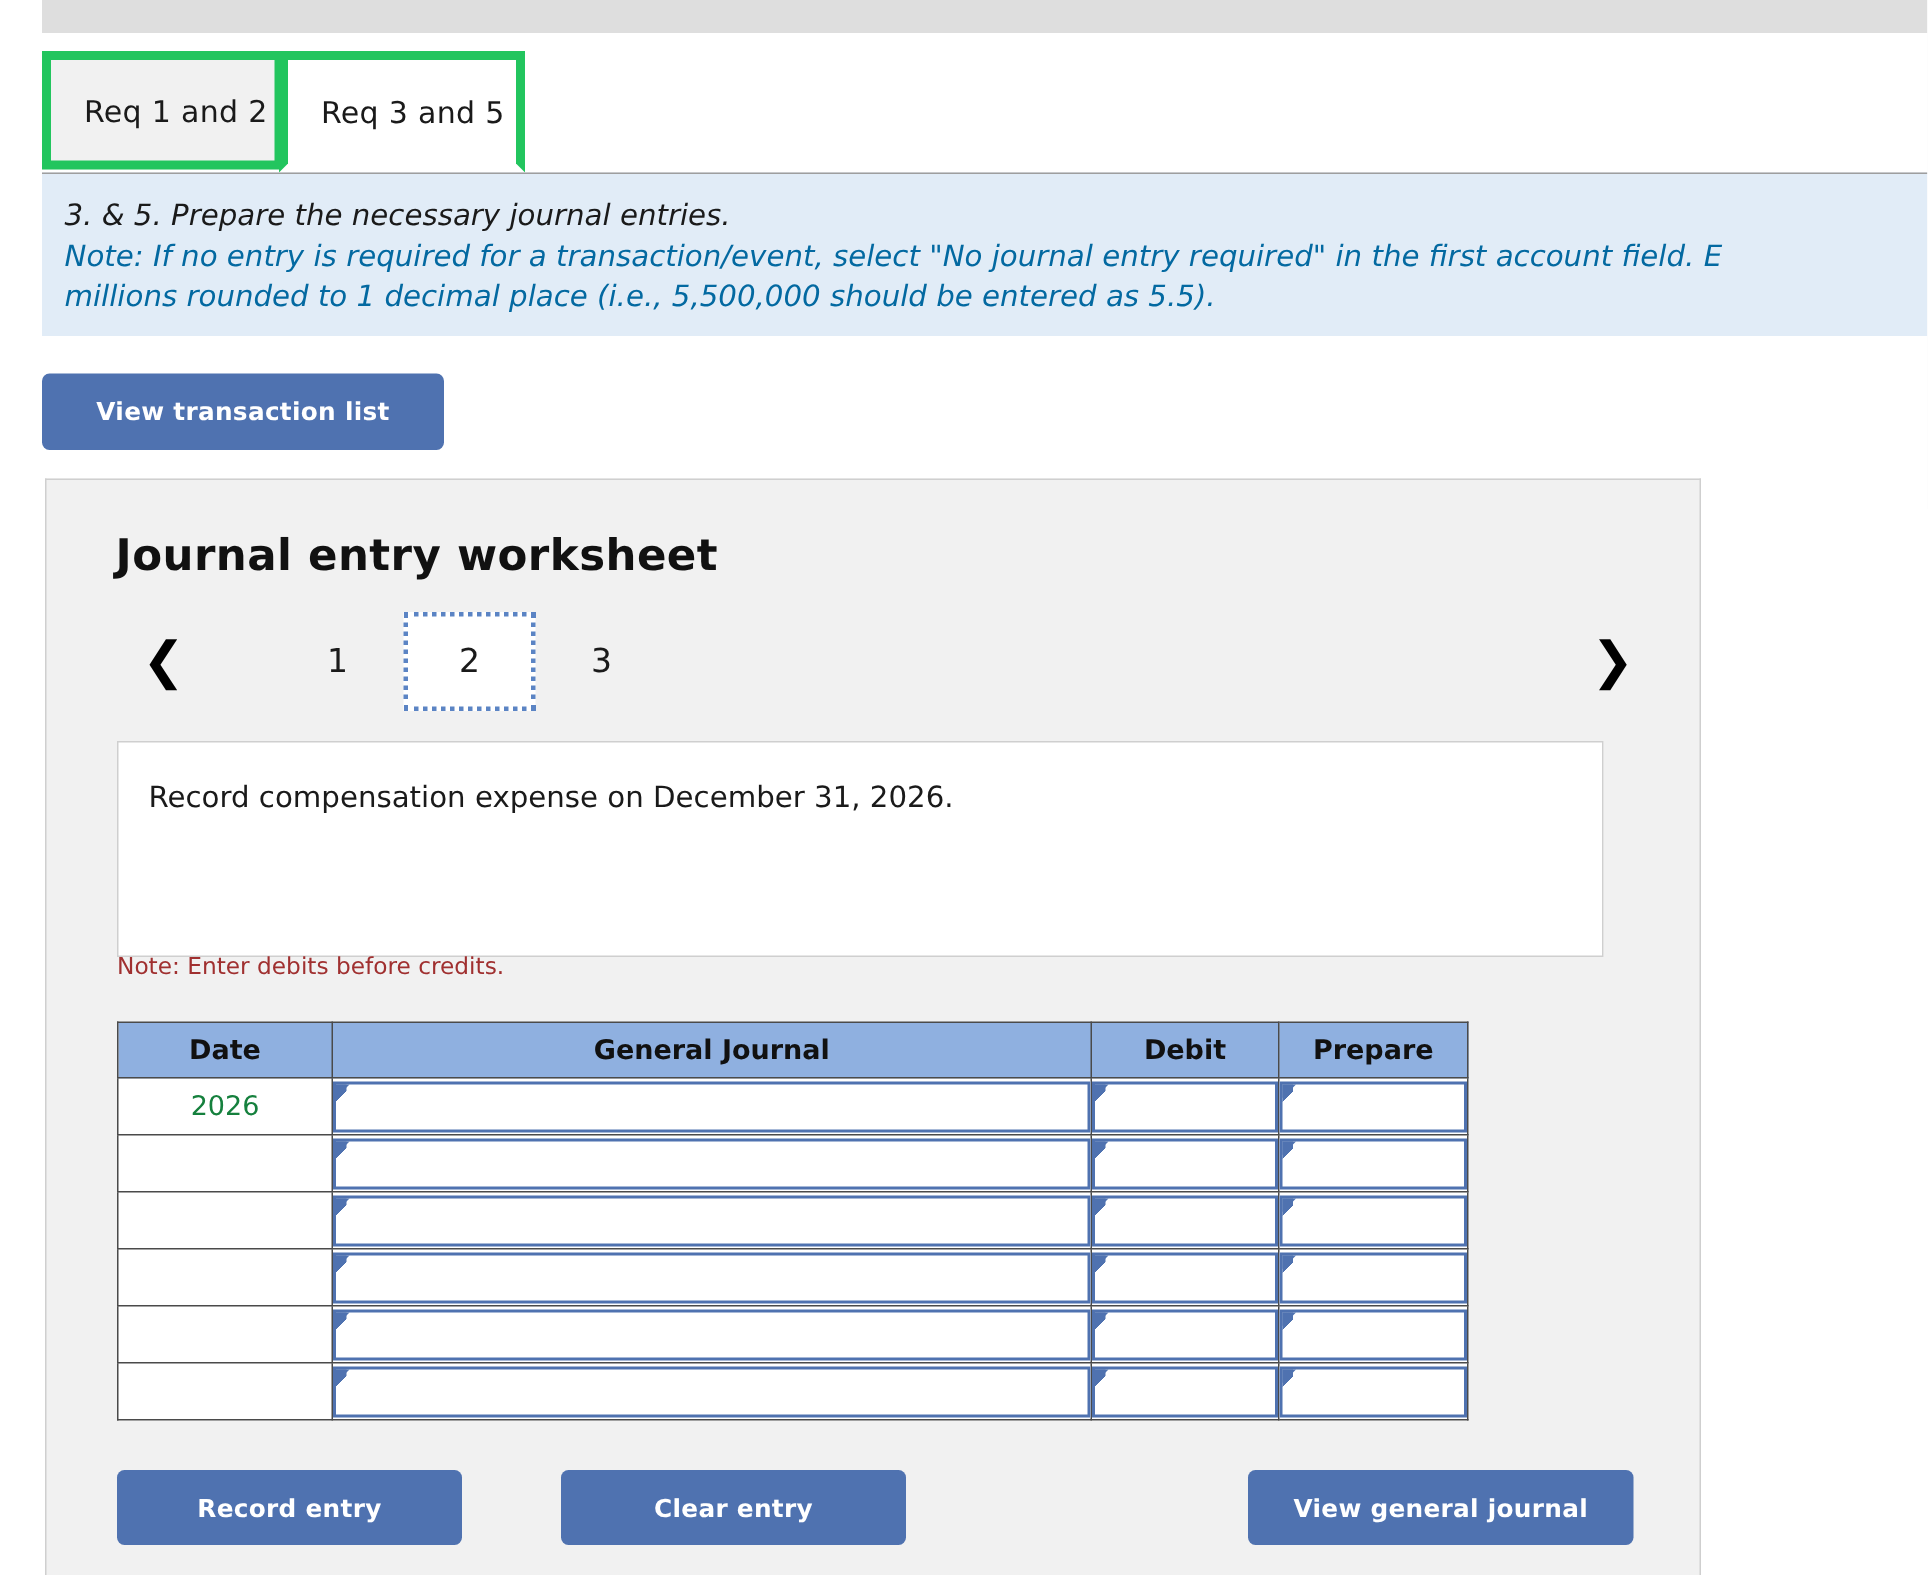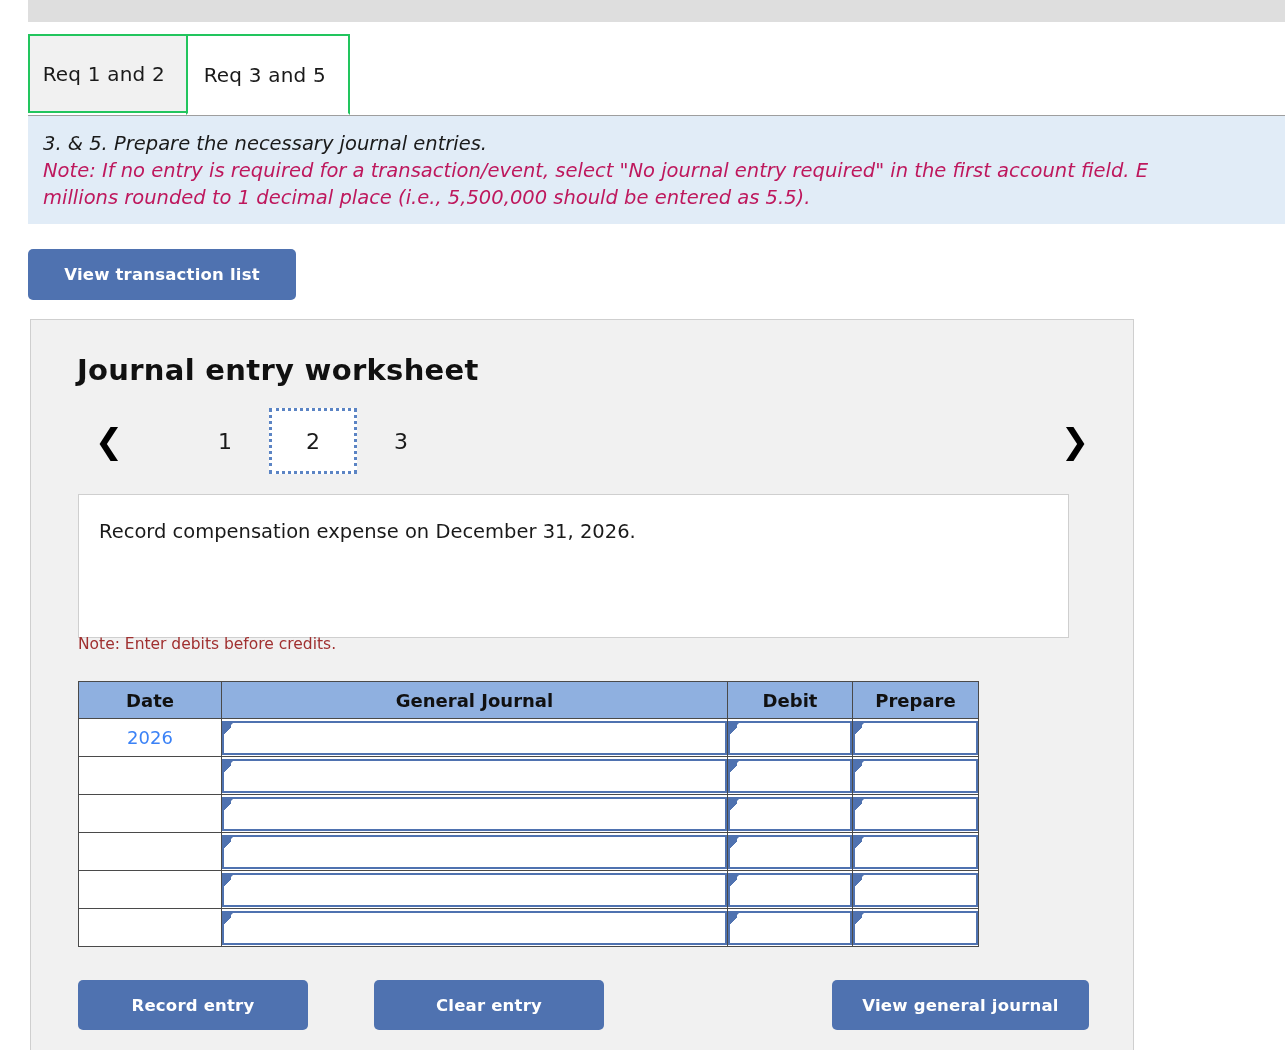"Req 1 and 2" .tab { border: 2px solid #22c55e -> 6px solid #22c55e; justify-content: flex-end -> flex-start }
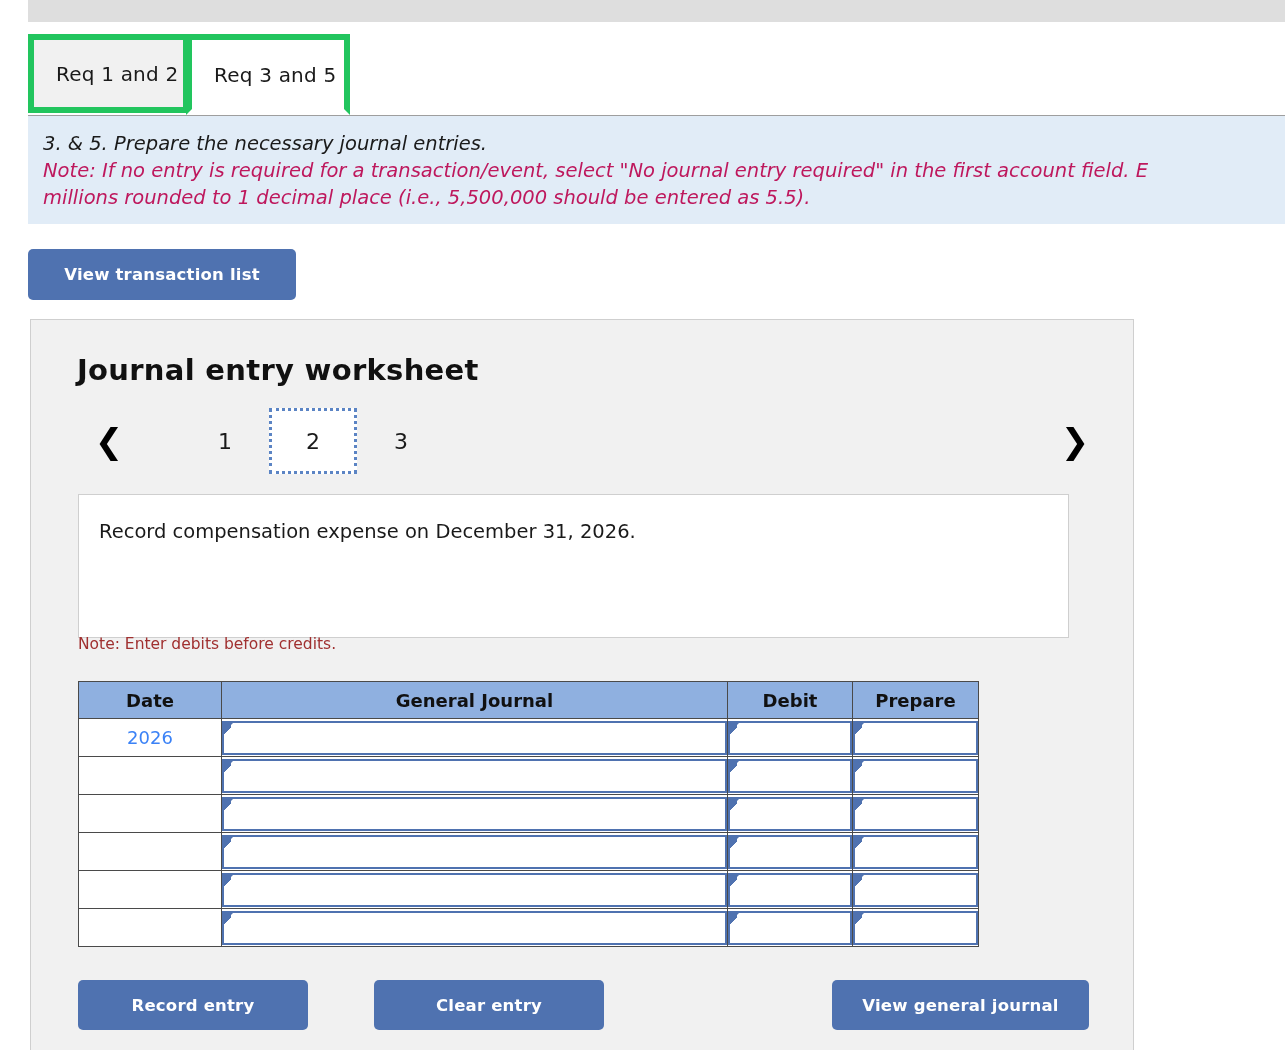"Note: If no entry is" .instr-note { color: #be185d -> #0369a1 }
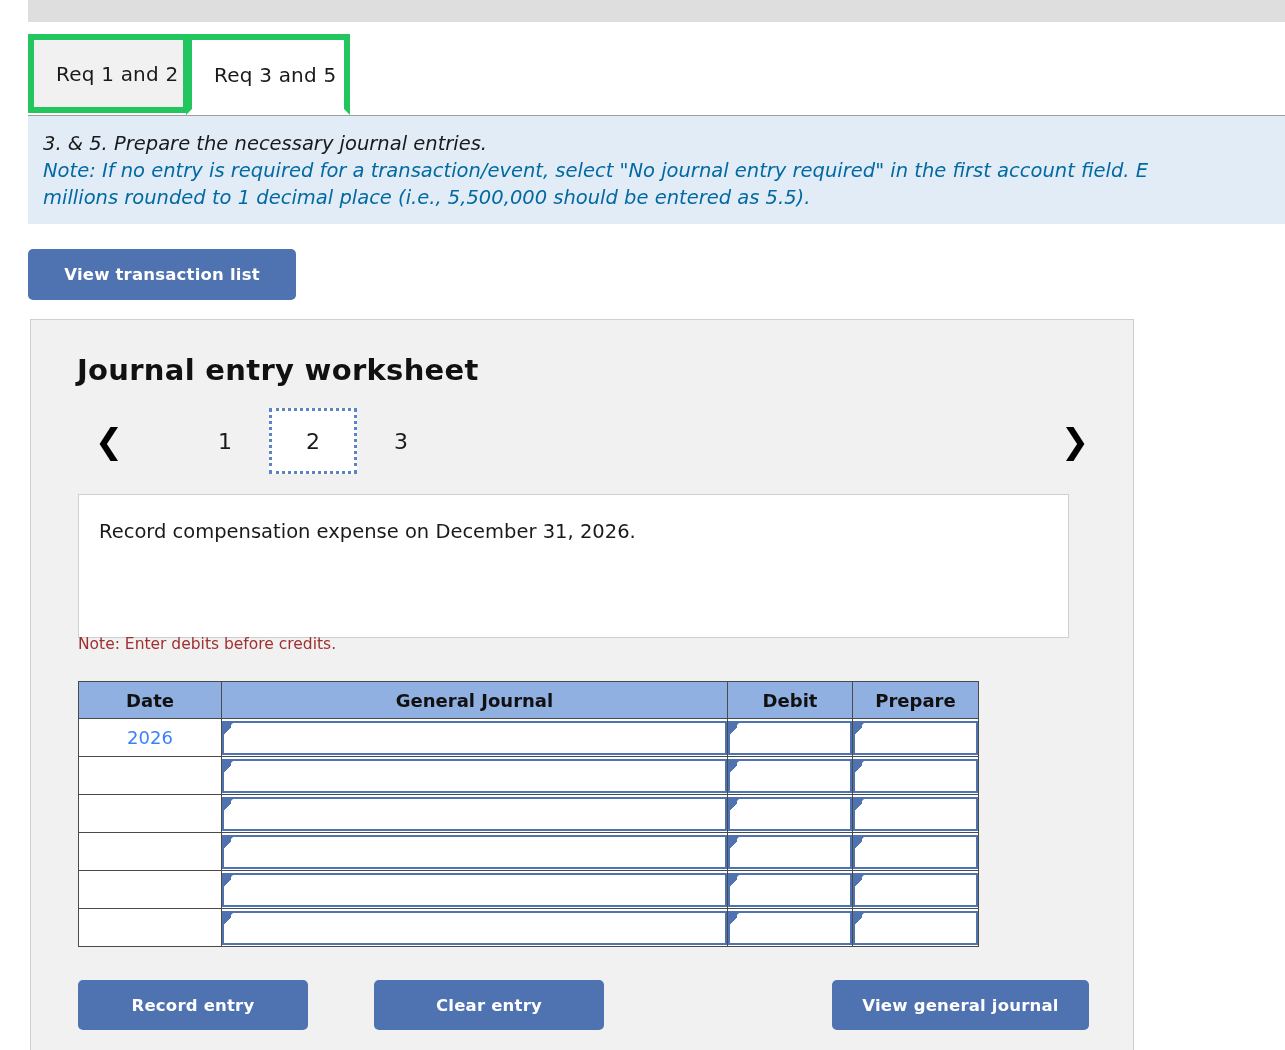"2026" .date-cell { color: #3b82f6 -> #15803d }
